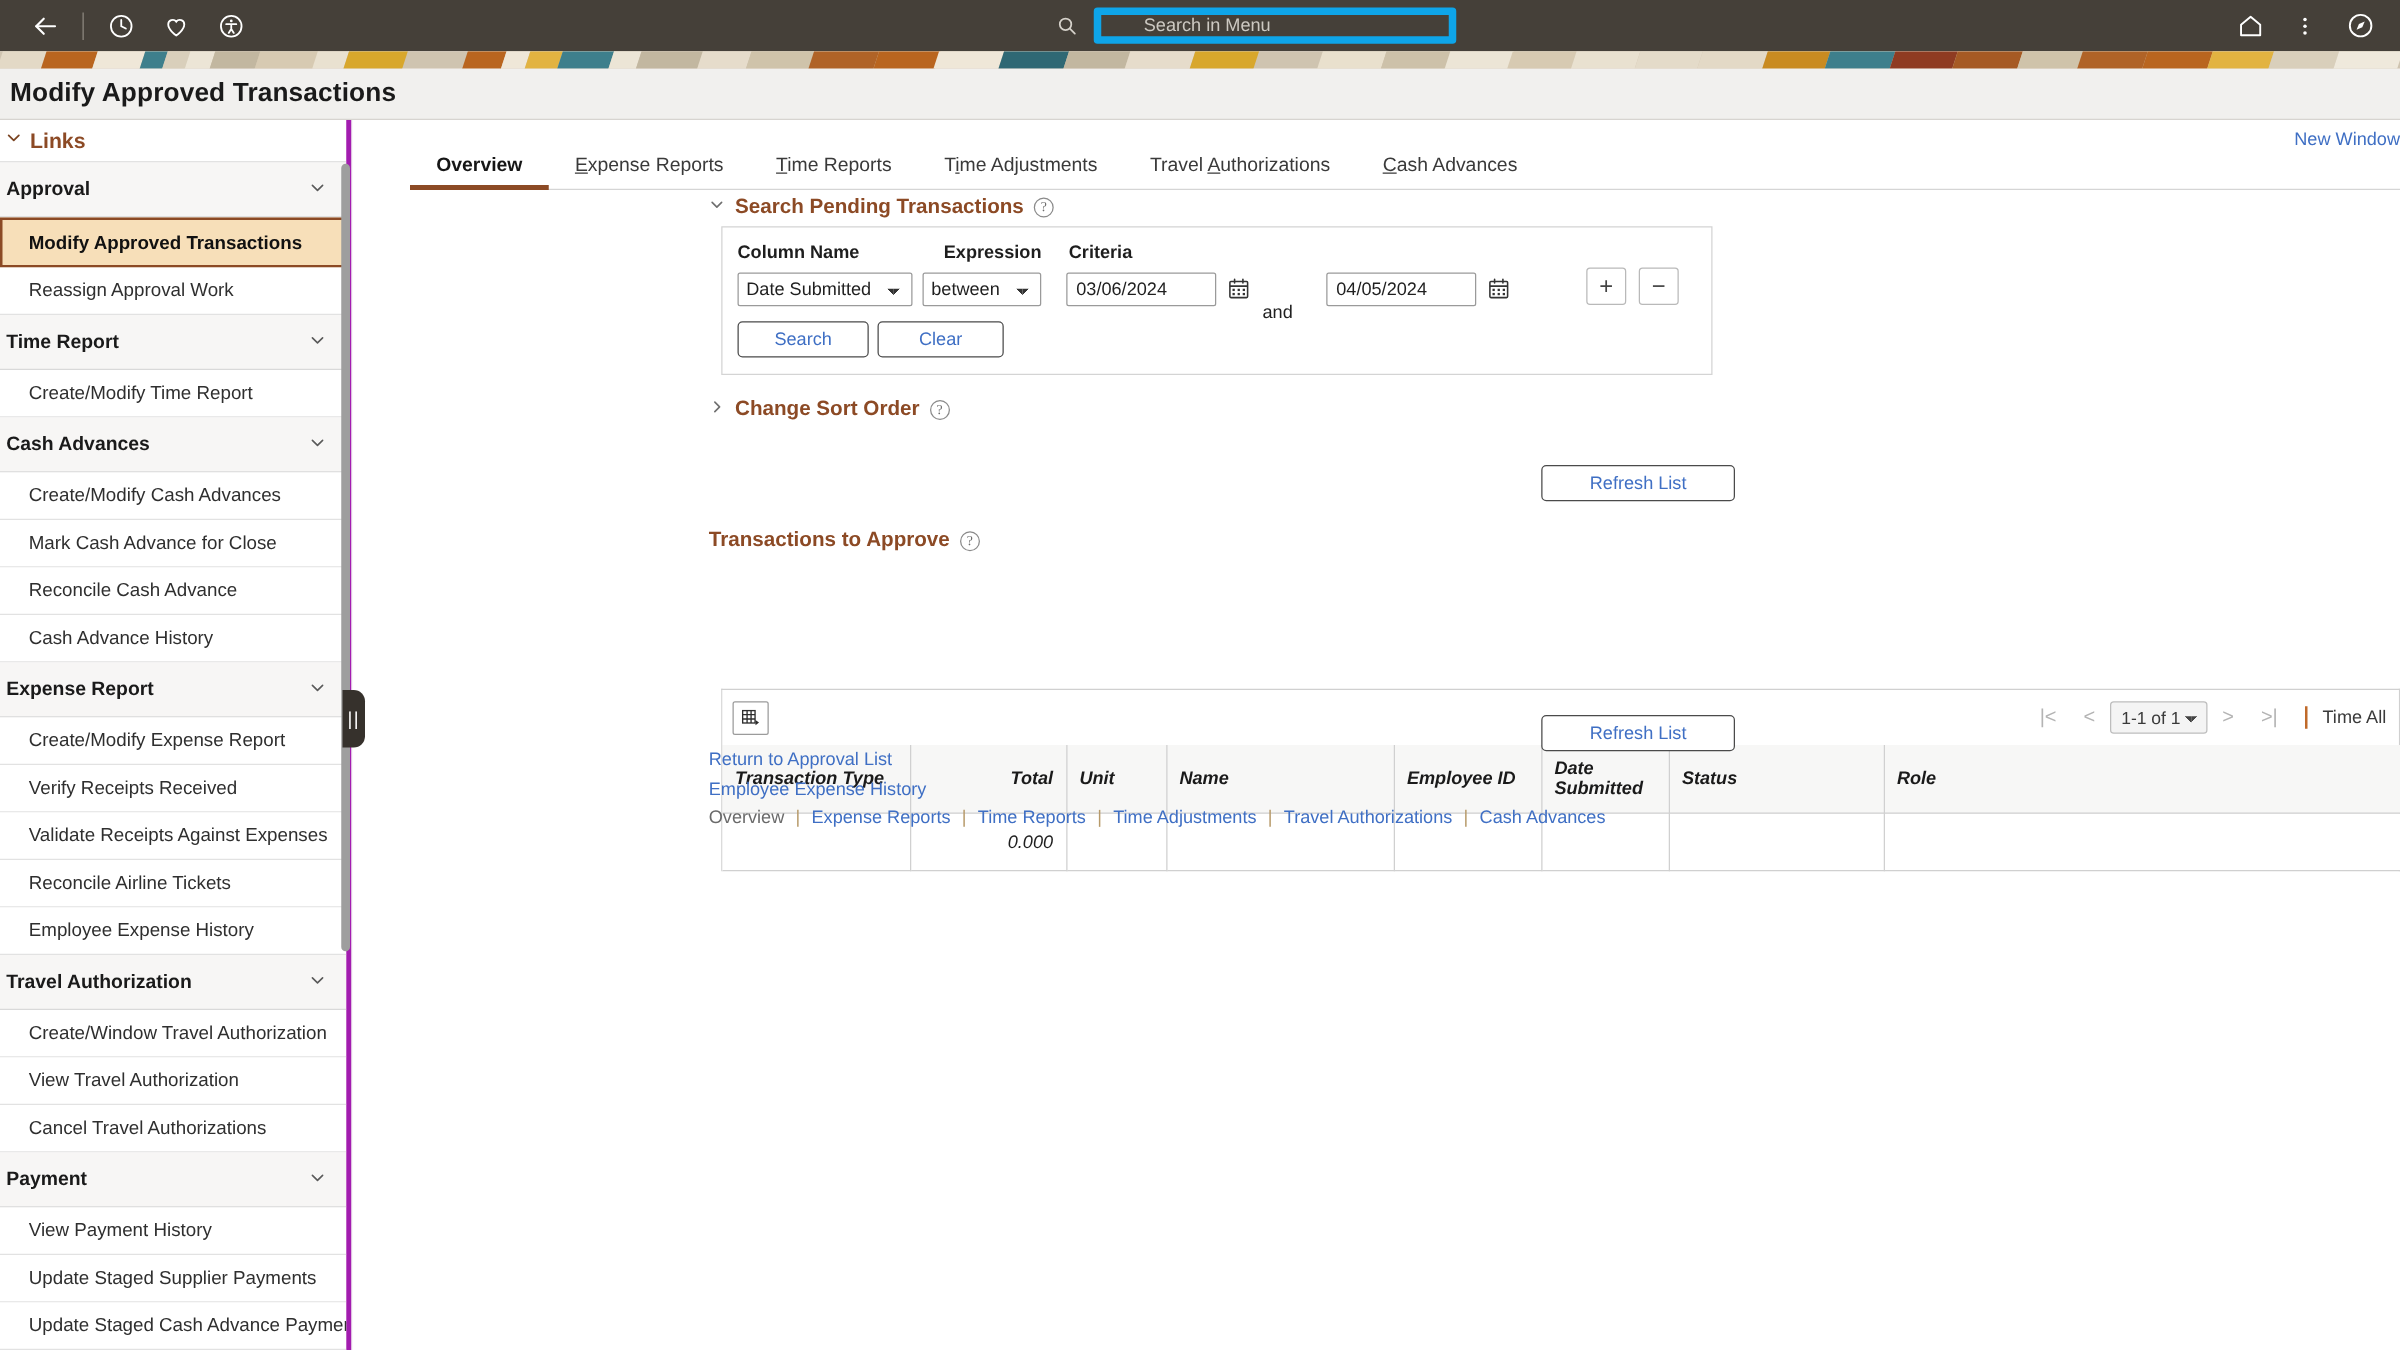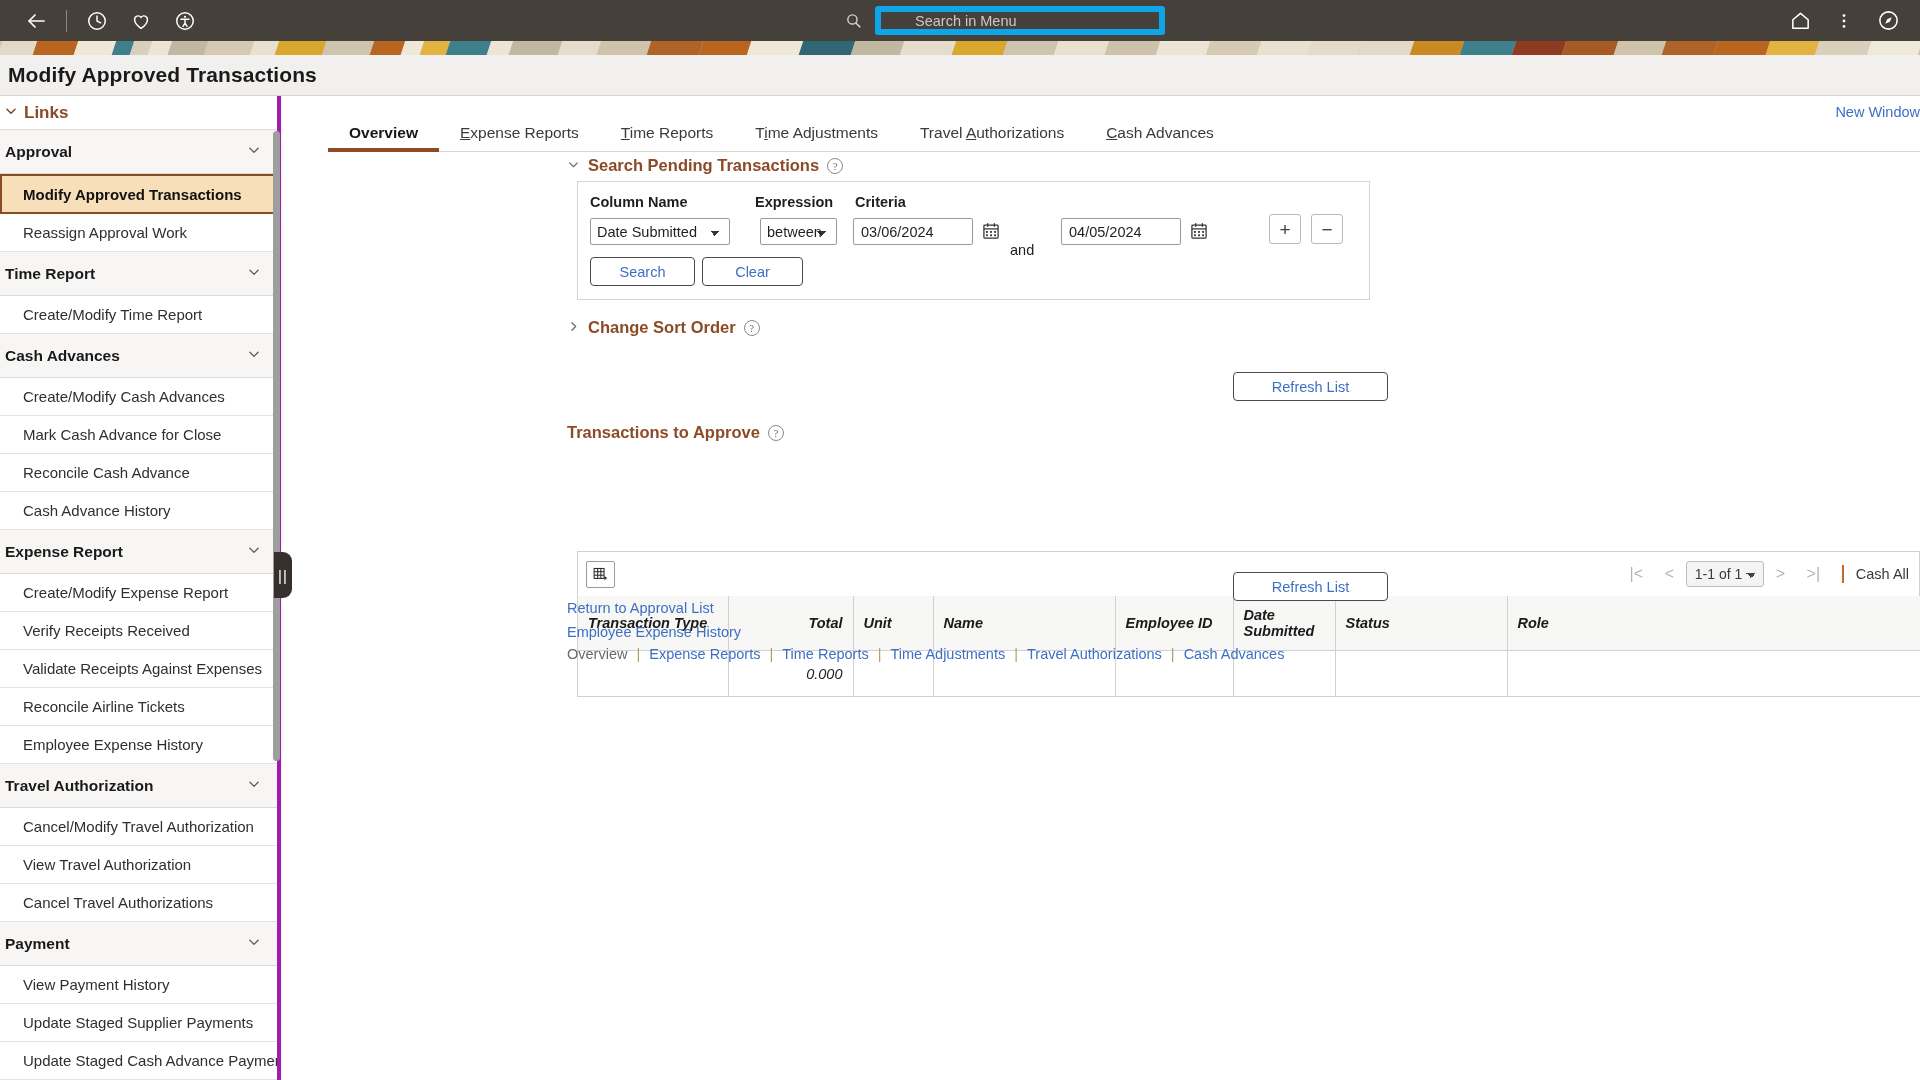"between" select.sel { left: 182px -> 160px; width: 77px -> 95px }
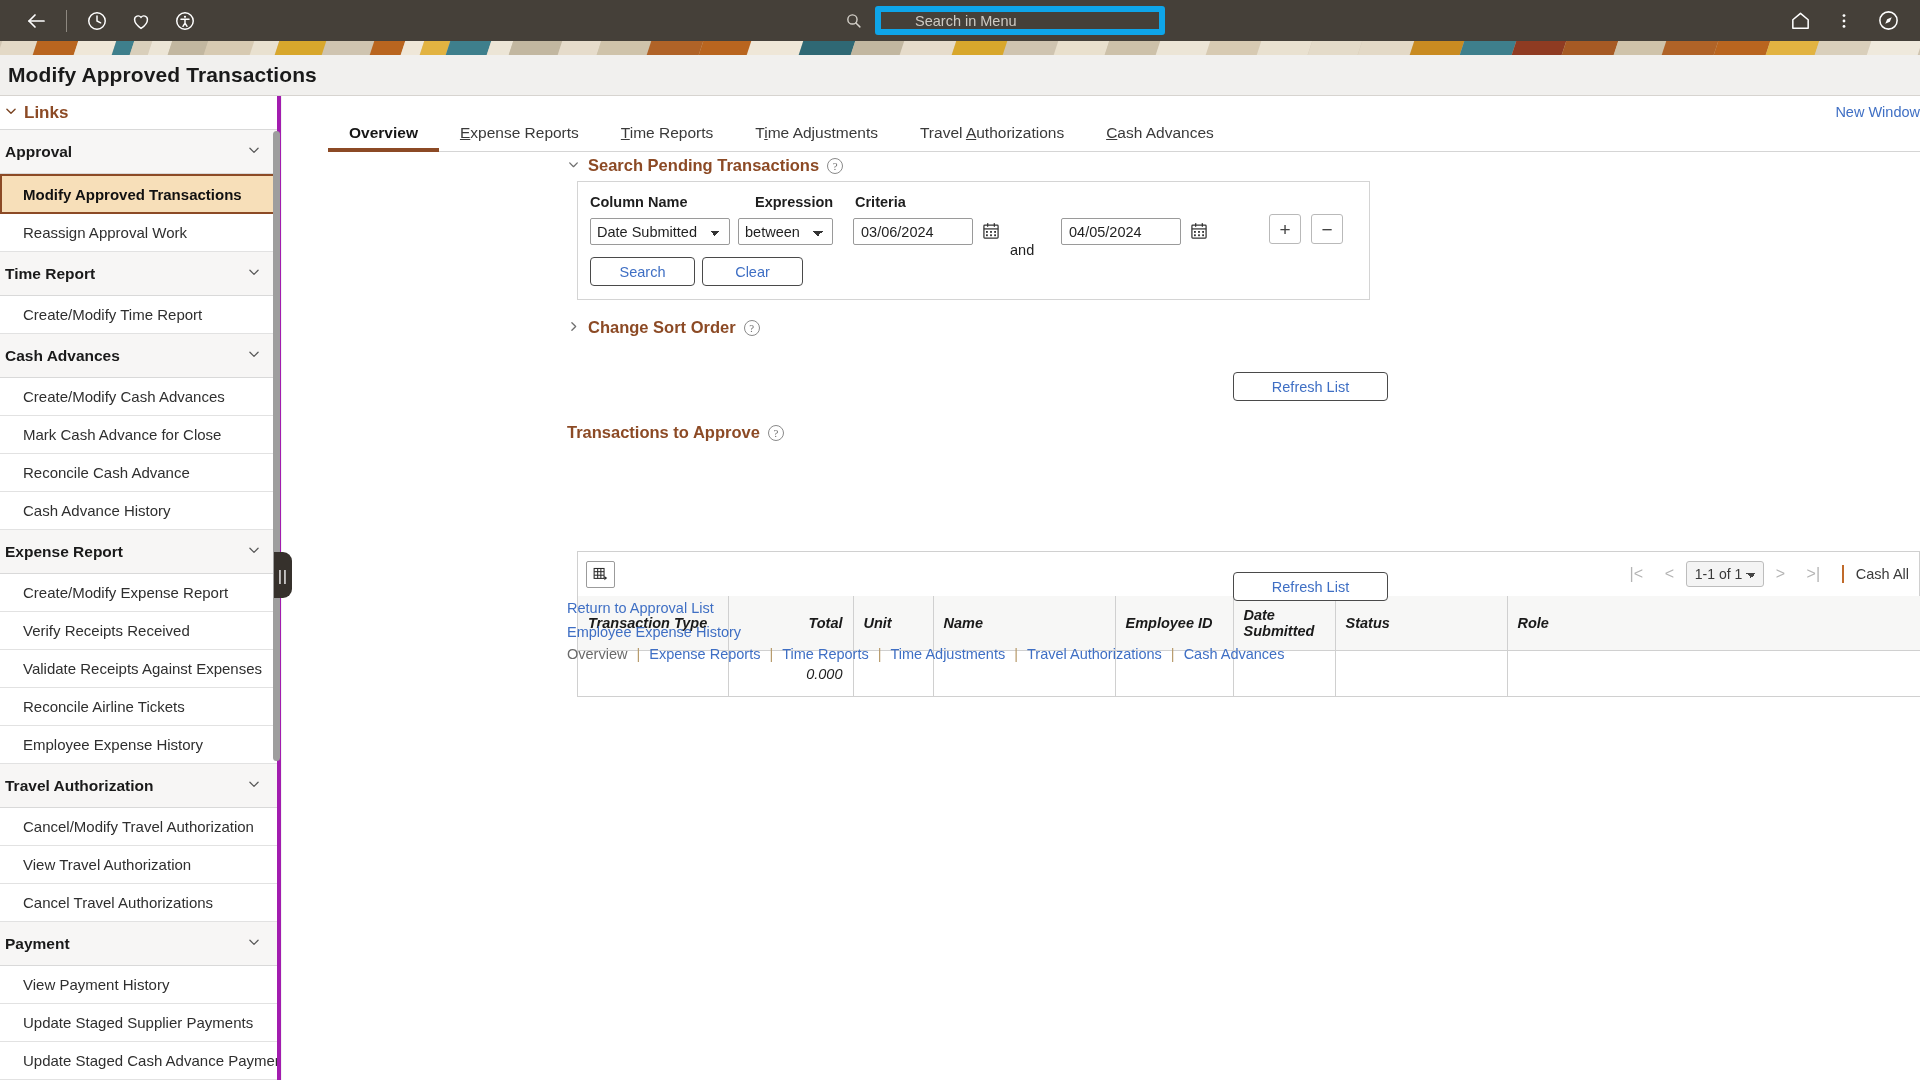"Cash All" div.view-all { text: Cash -> Time }
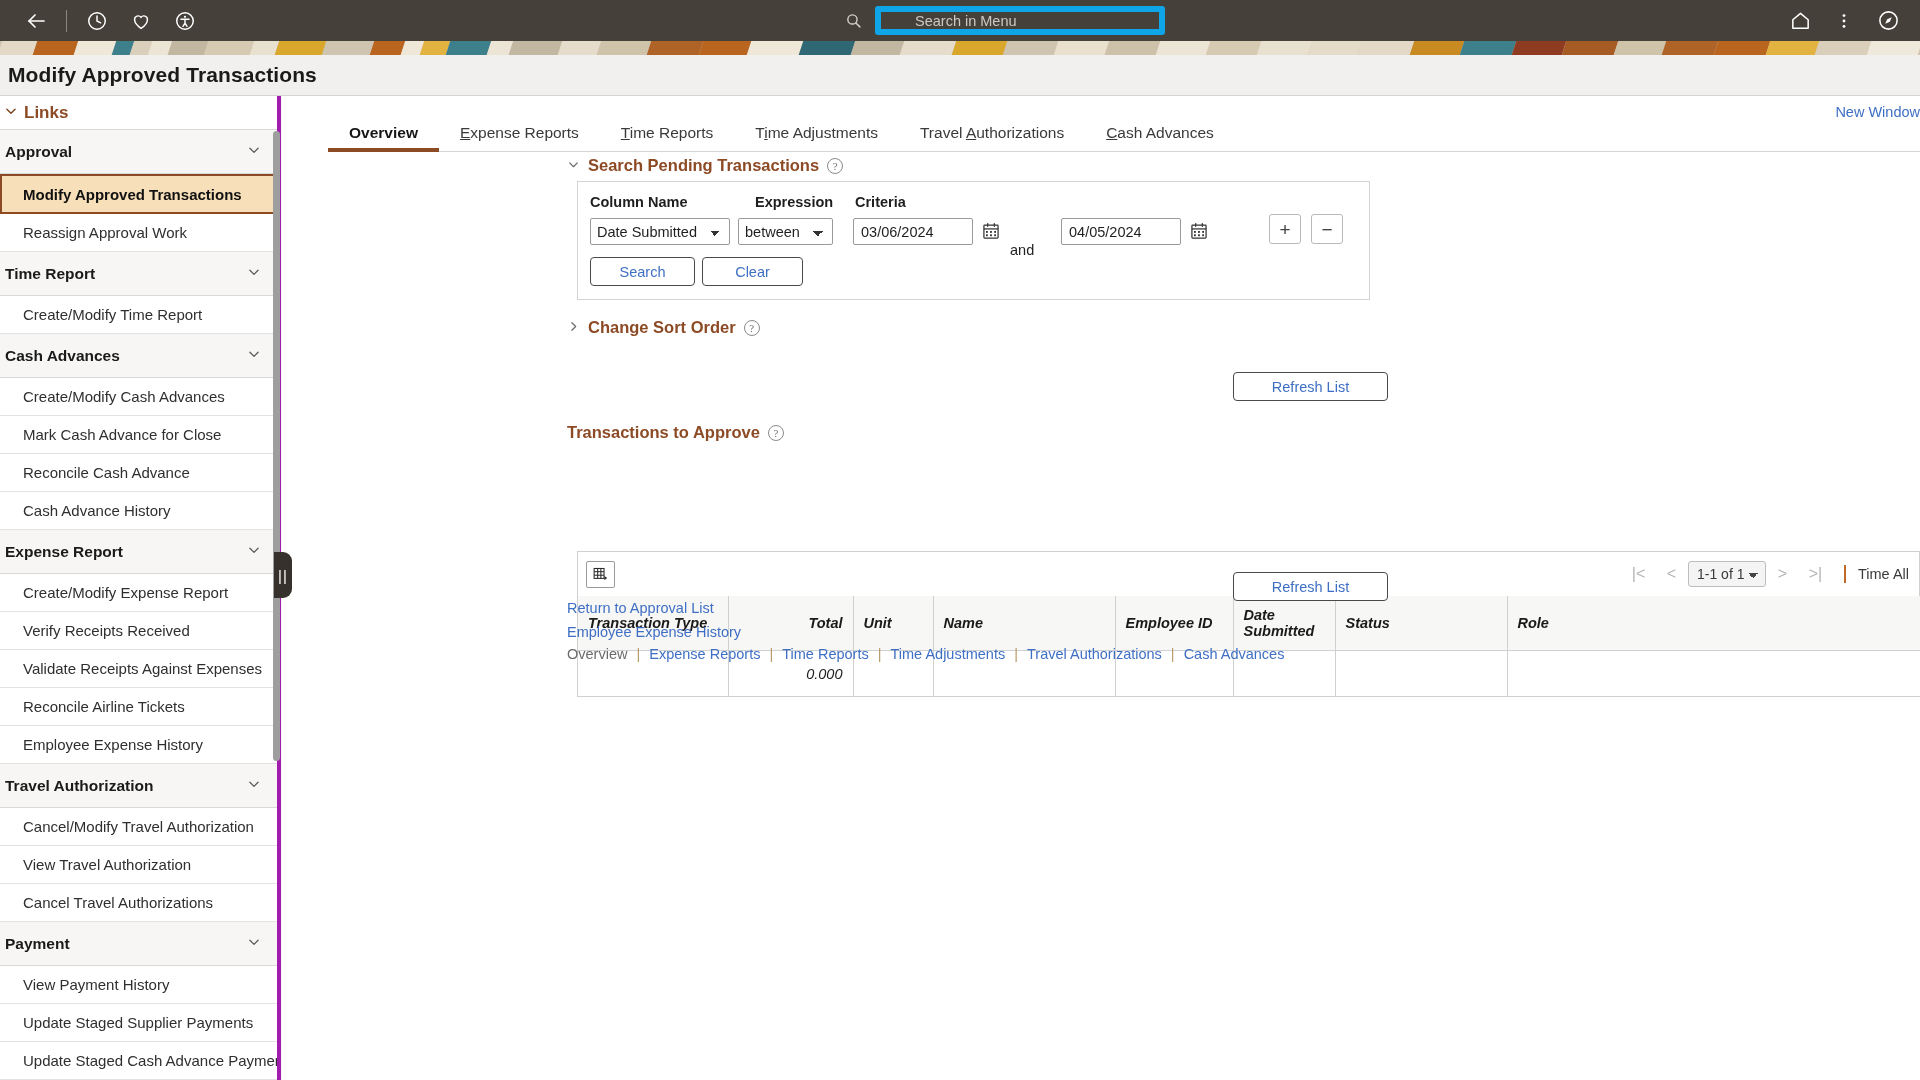"Cancel/Modify Travel Authorization" div.item { text: Cancel/Modify -> Create/Window }
